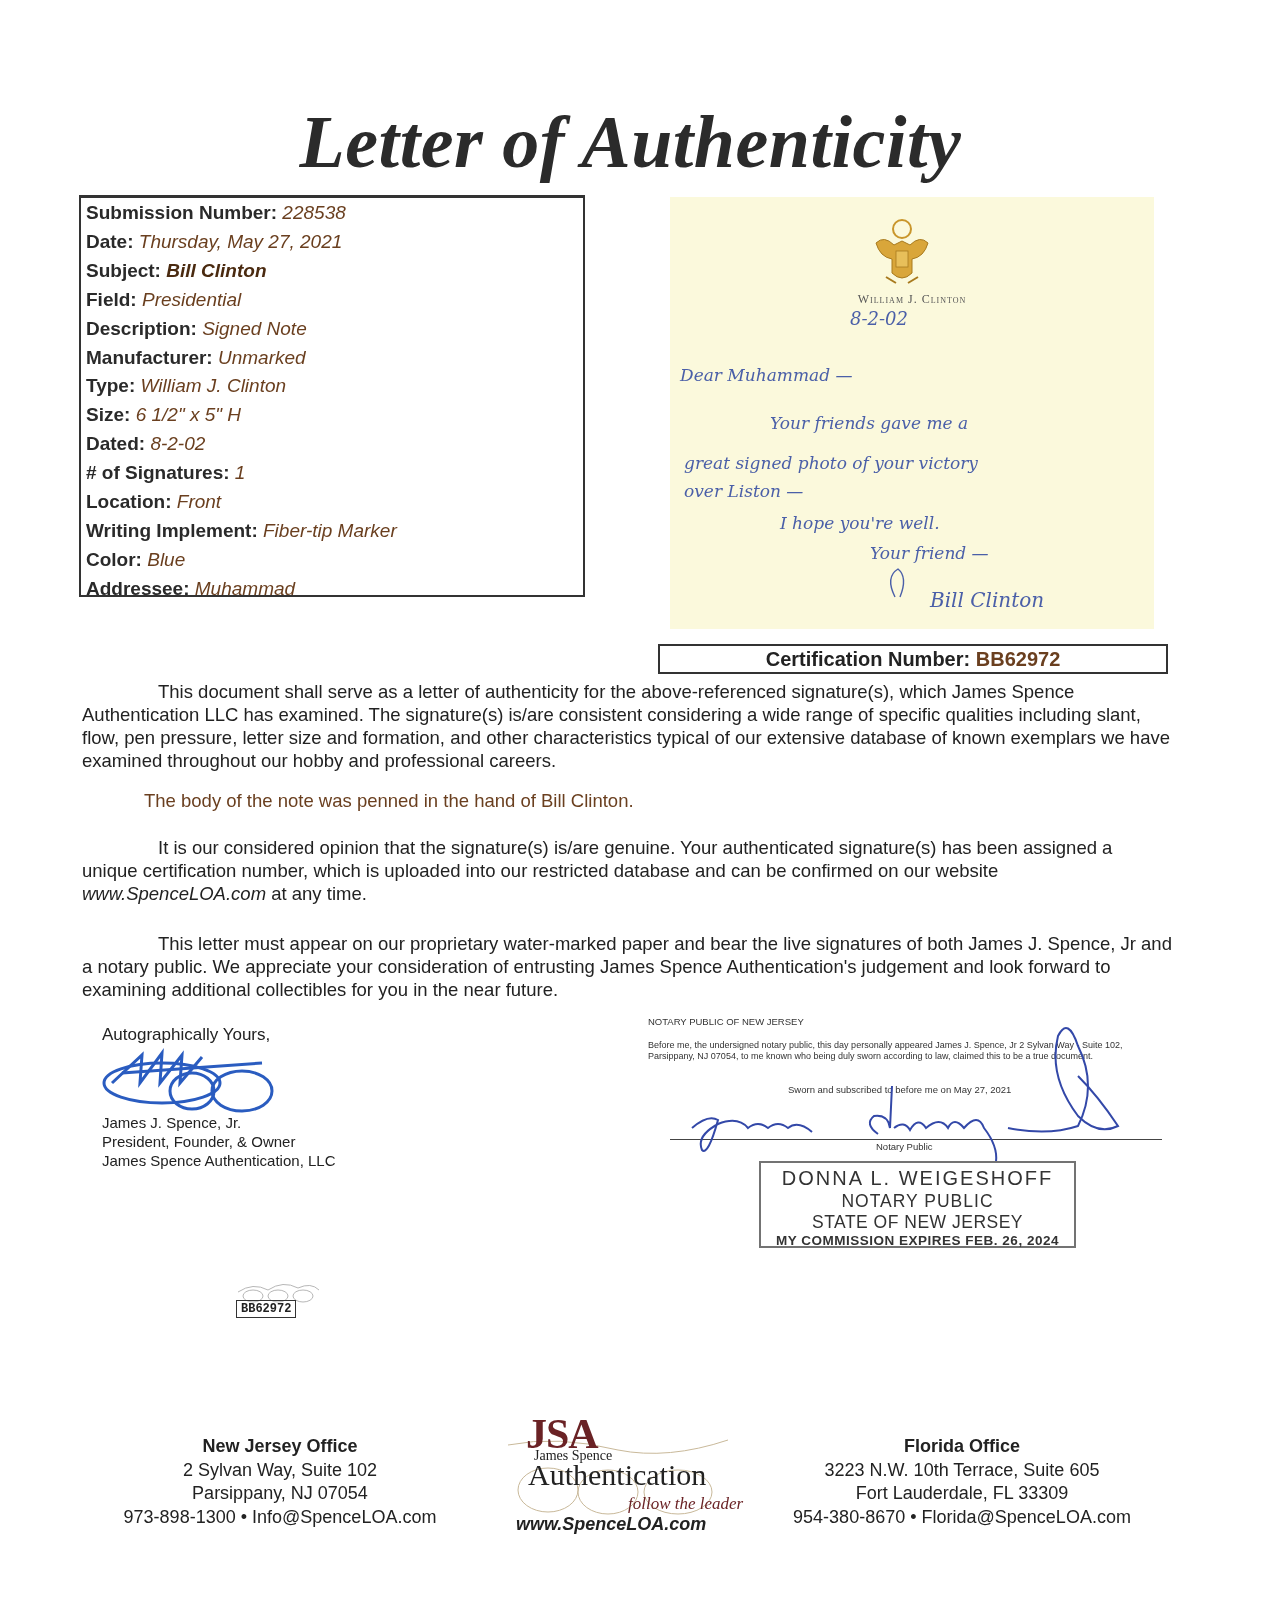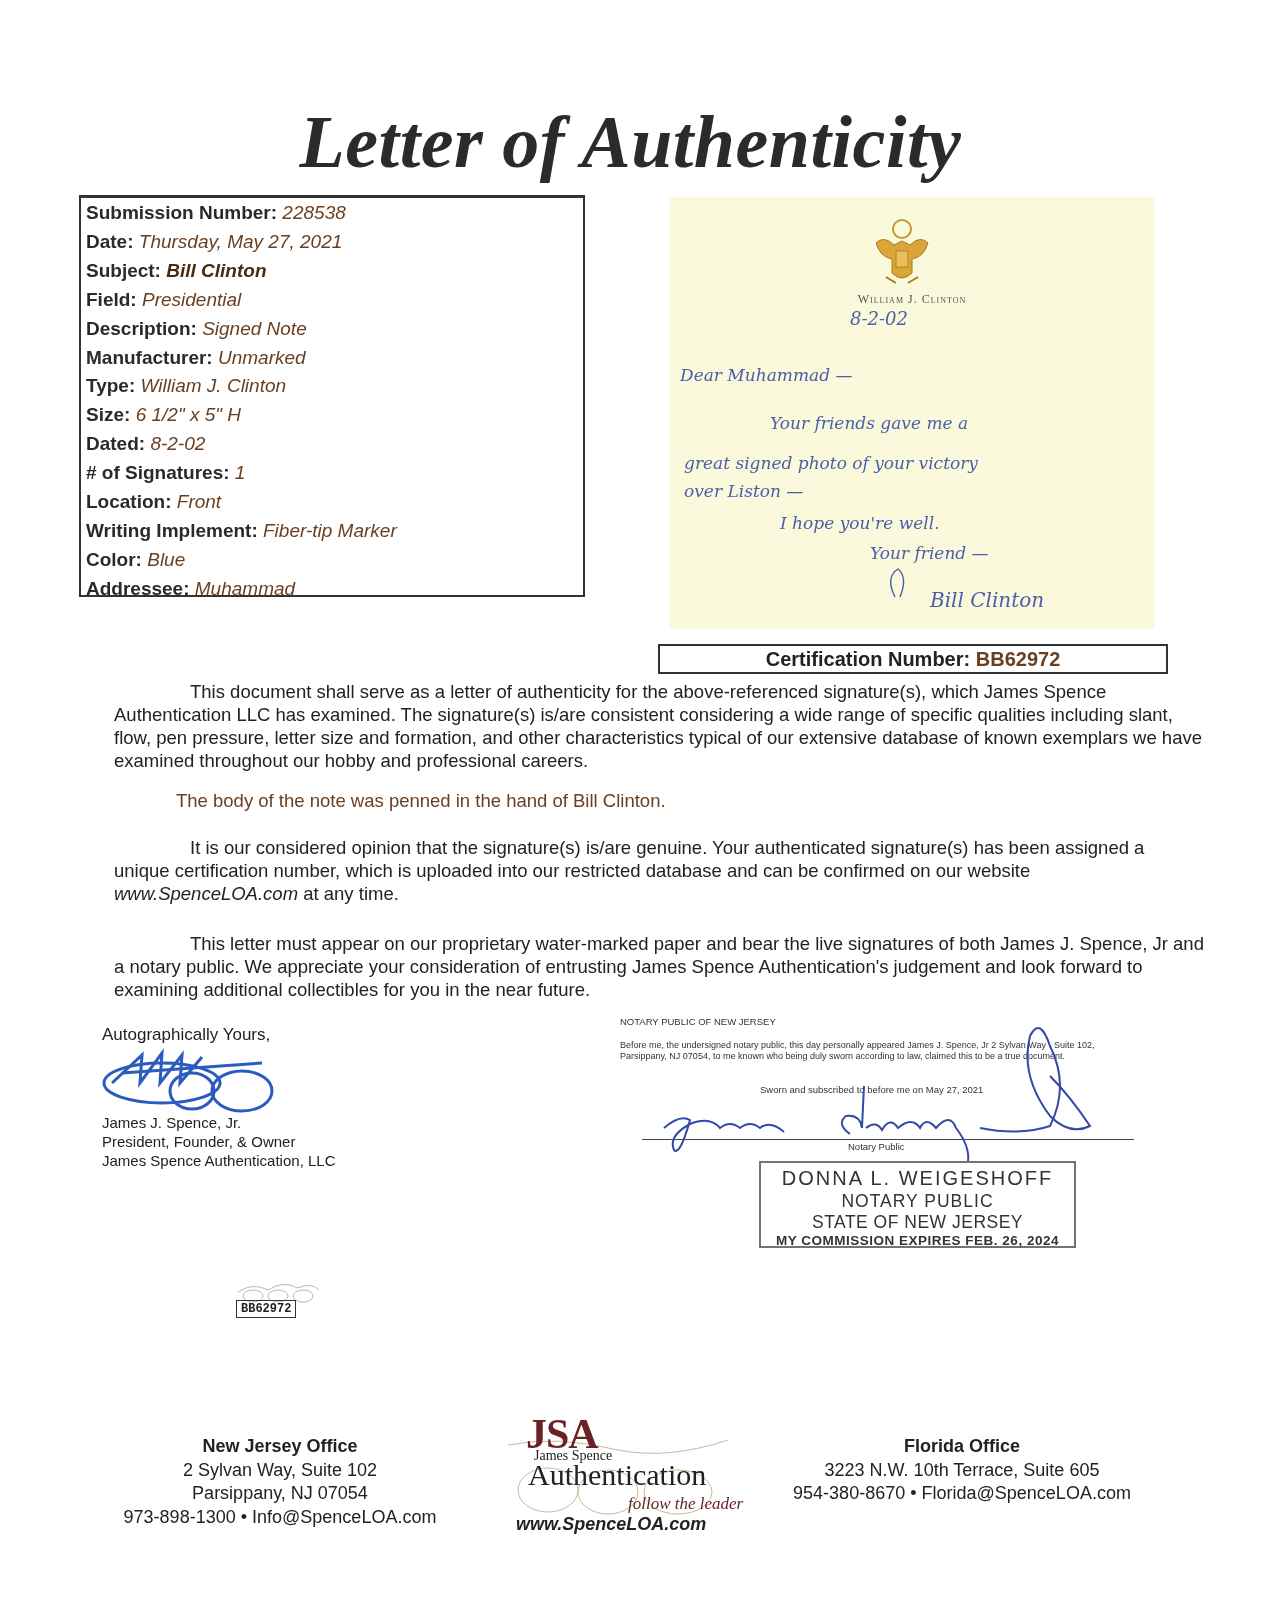"This document shall serve as" .para { margin-left: 32px -> none }
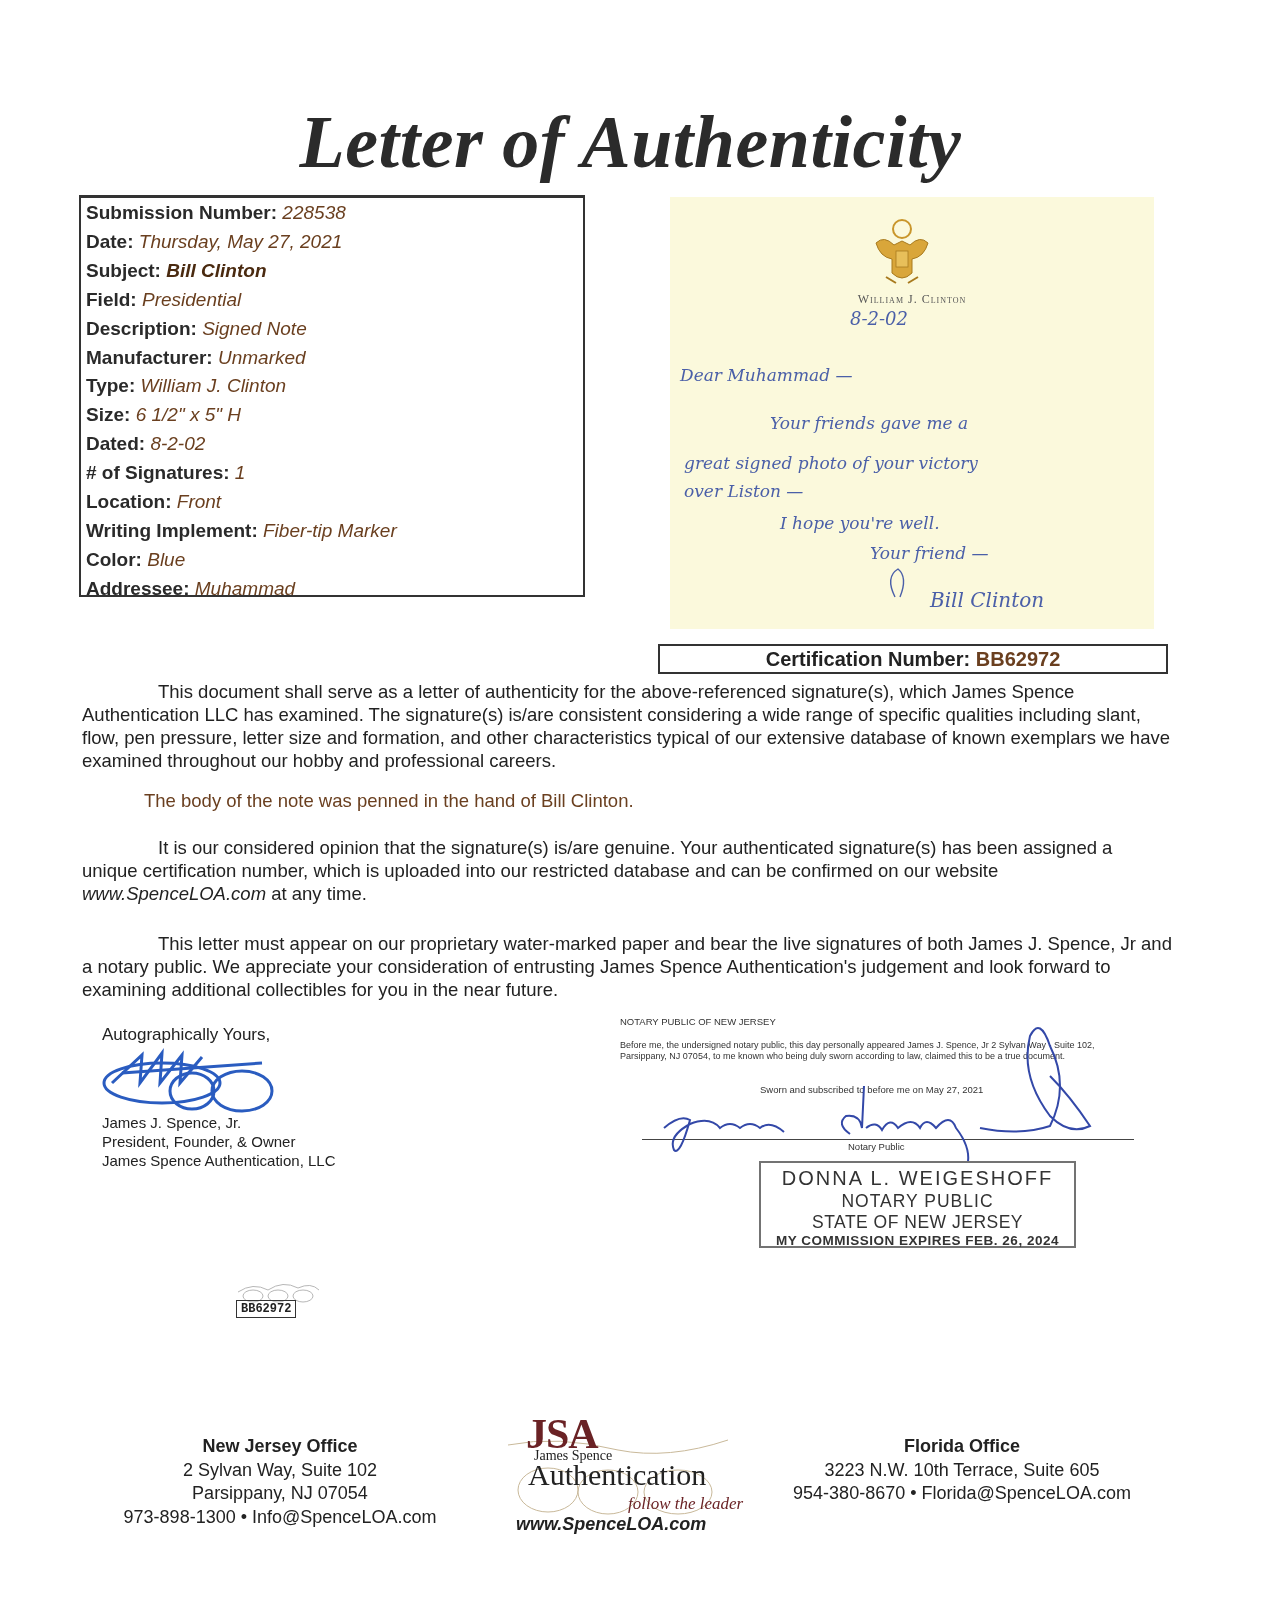"NOTARY PUBLIC OF NEW JERSEY" #notary { left: 620px -> 648px }
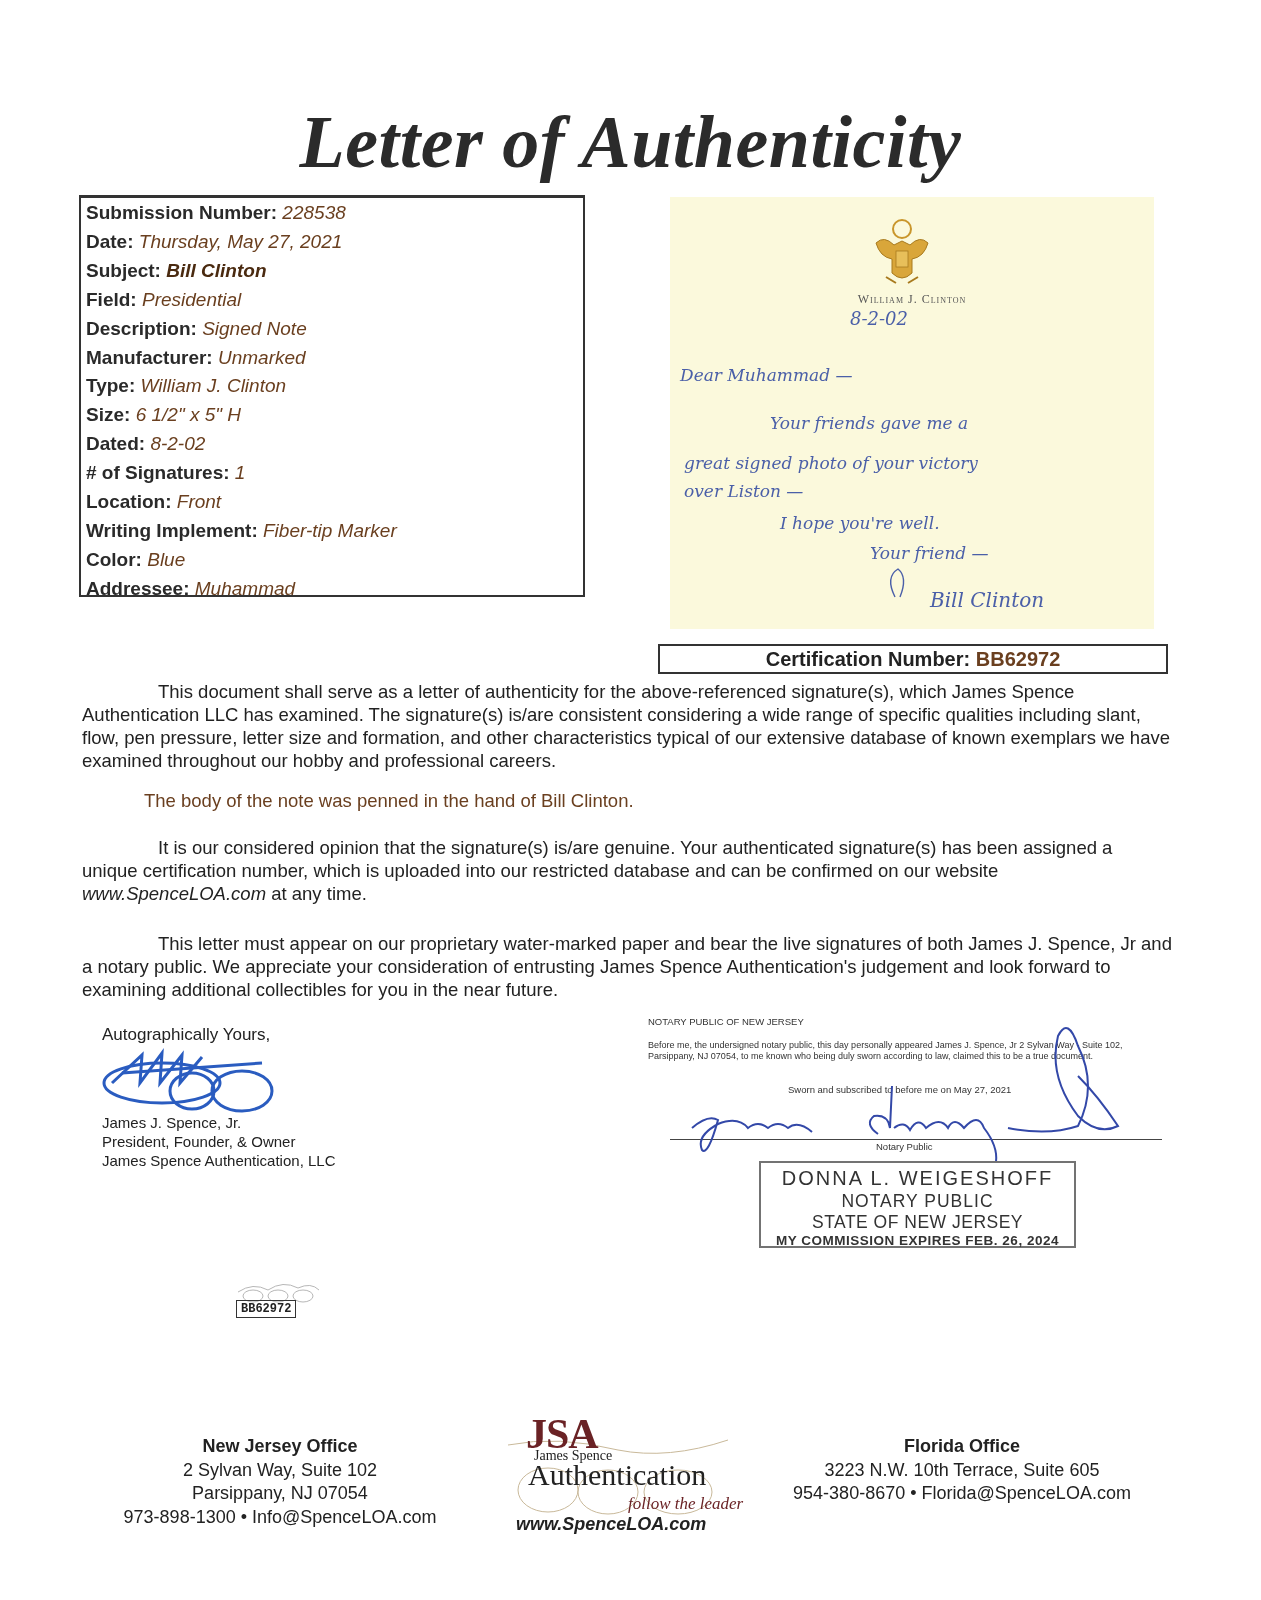"Fort Lauderdale, FL 33309" div { html: none -> <div>Fort Lauderdale, FL 33309</div> }
